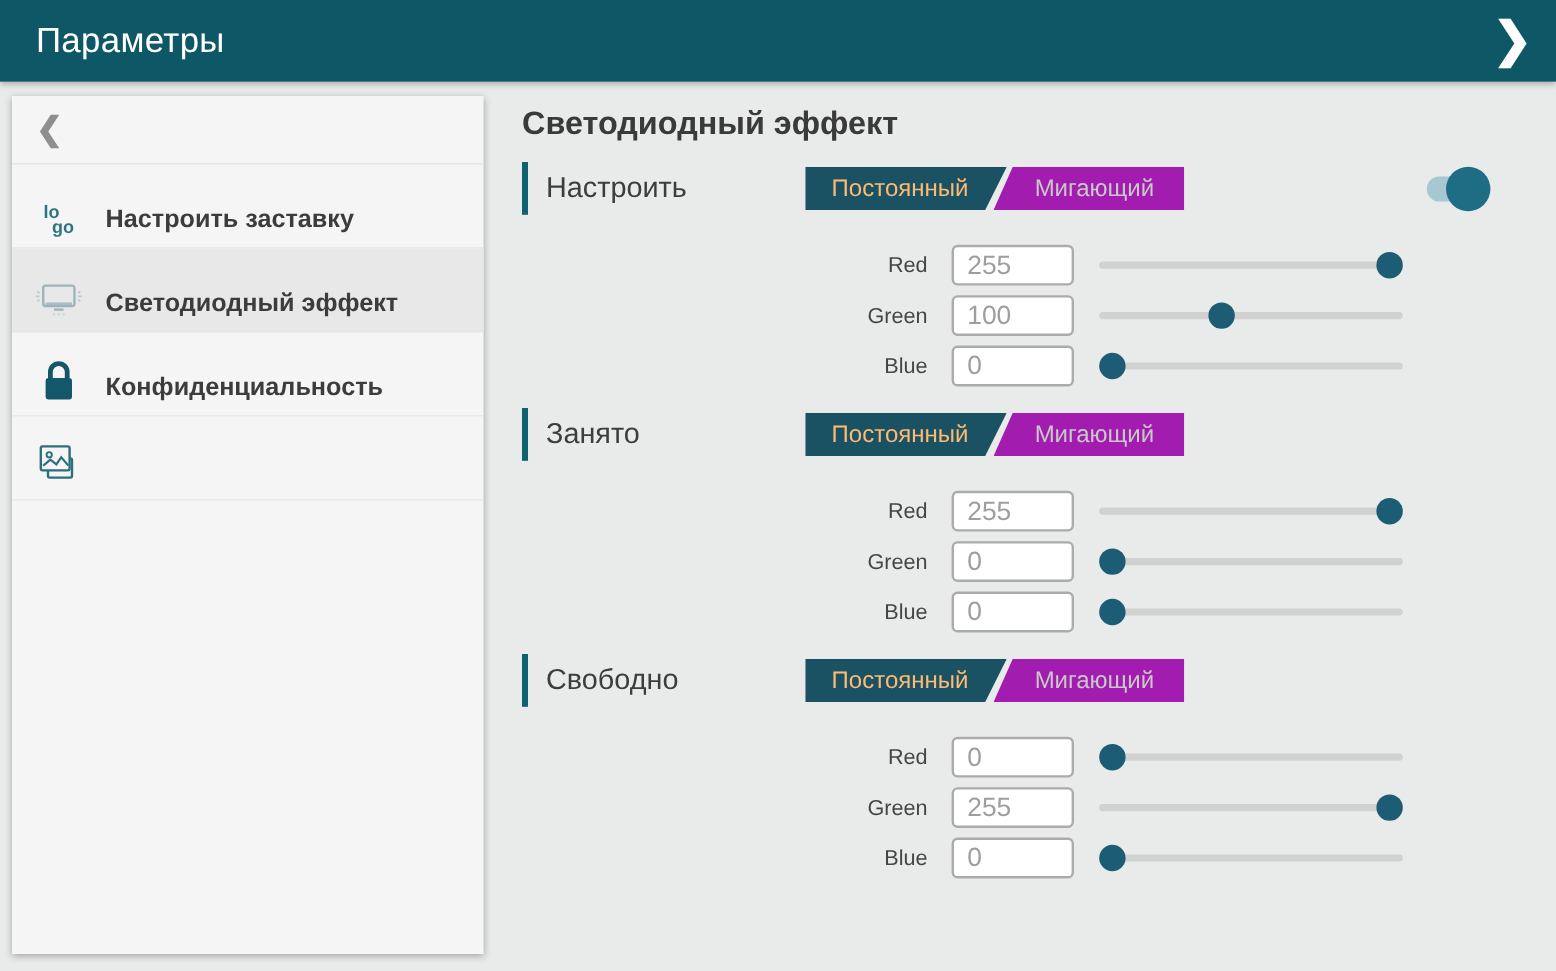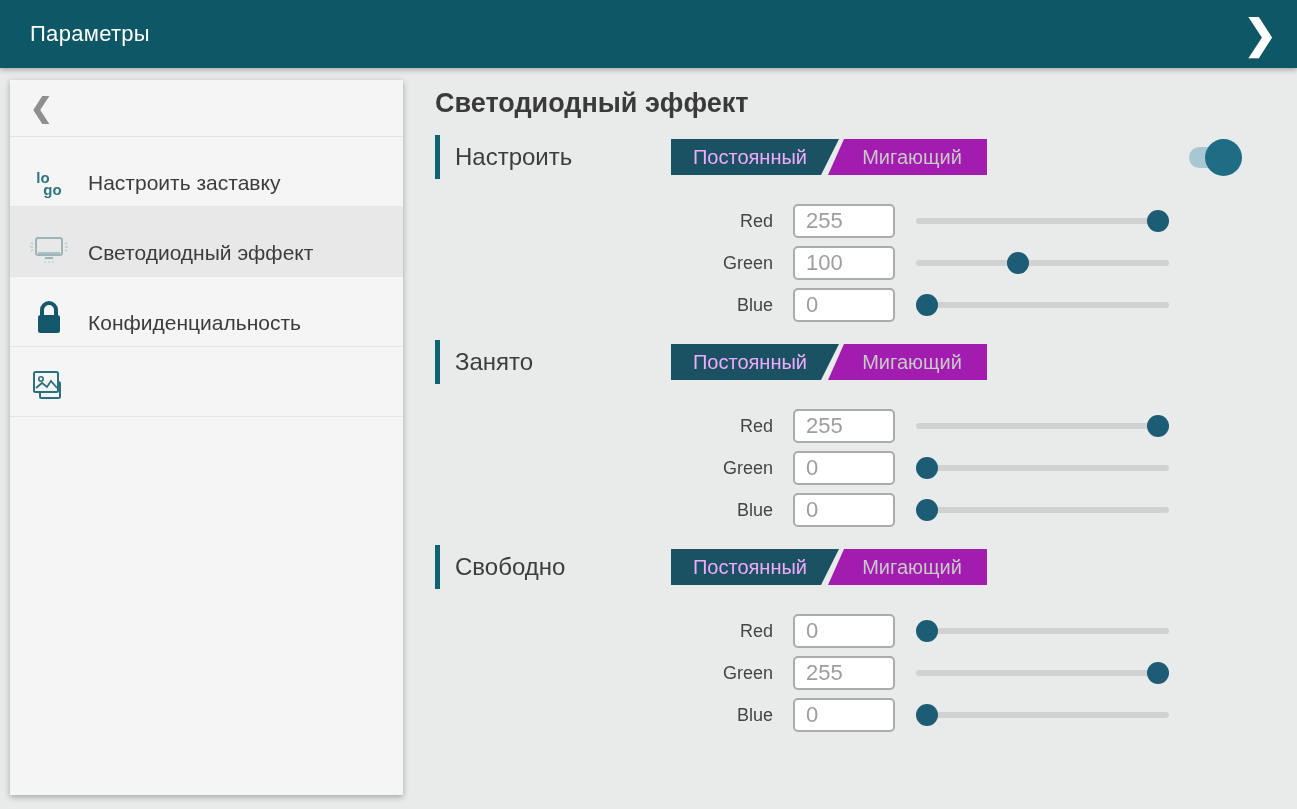"Параметры" .app-title { font-size: 22px -> 29px }
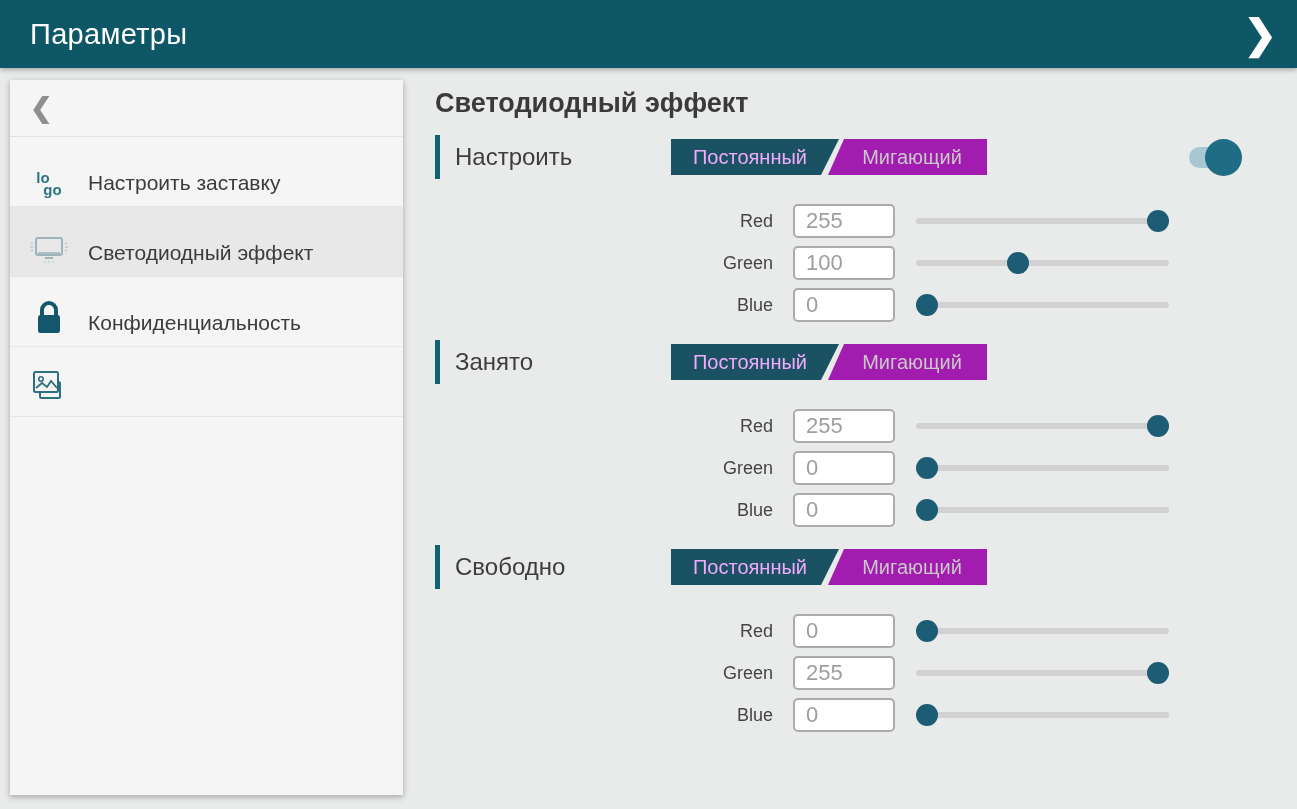"Постоянный" .opt.active { color: #f0abfc -> #fdba74 }
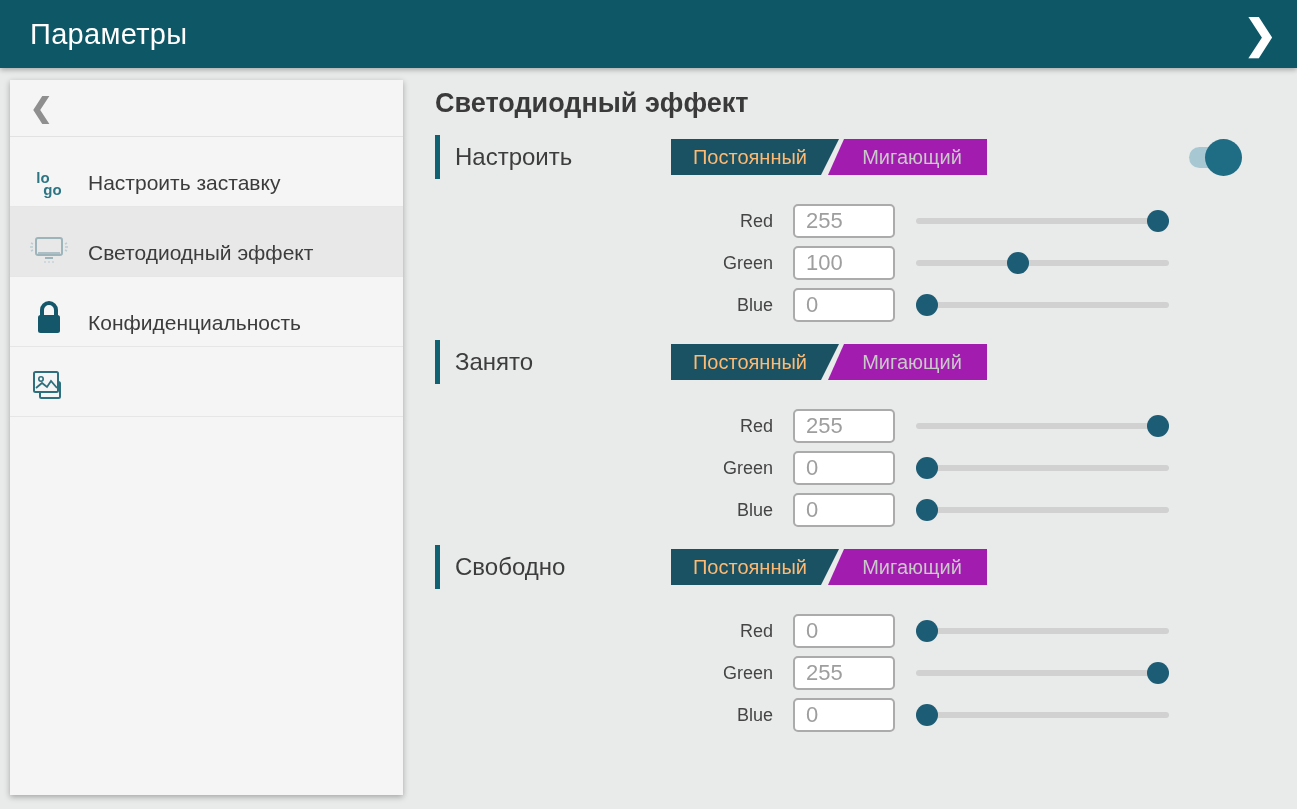"Настроить заставку" .side-label { font-weight: none -> bold }
